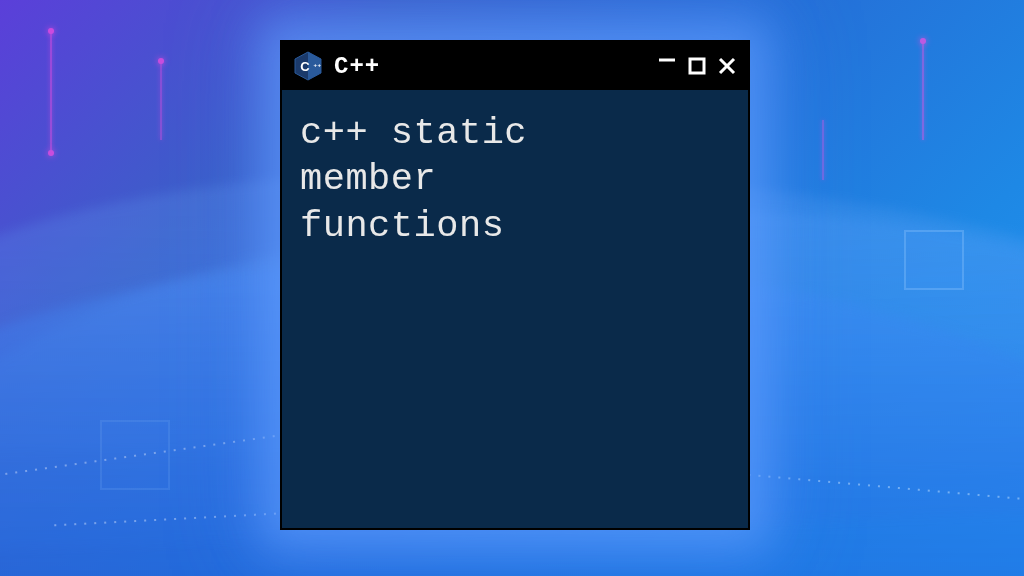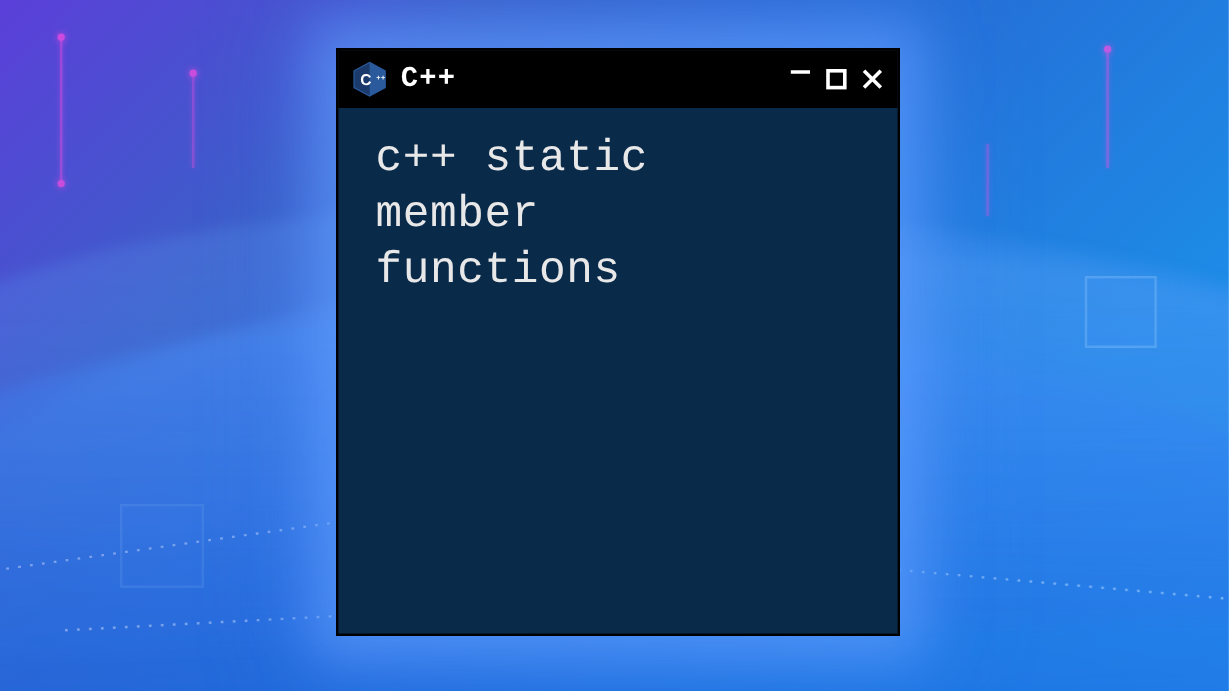"c++ static" .content { padding: 20px 31px -> 20px 18px }
